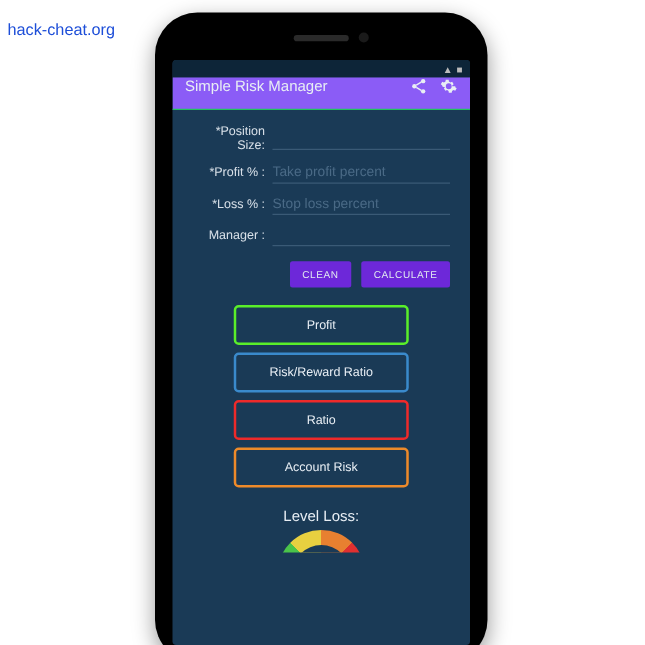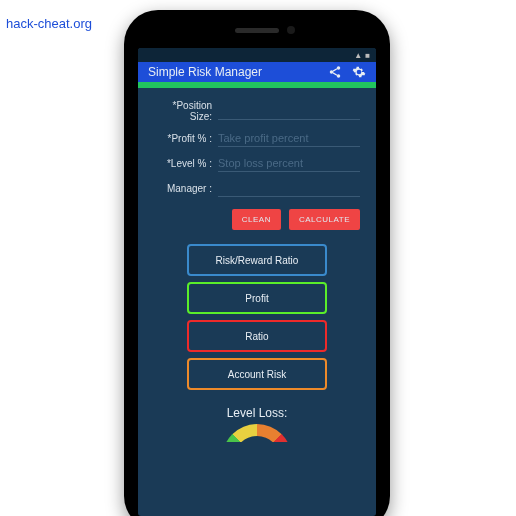"Simple Risk Manager" .titlebar { align-items: center -> flex-start; background: #1d4ed8 -> #8b5cf6; border-bottom: 6px solid #22c55e -> 1px solid #22c55e }
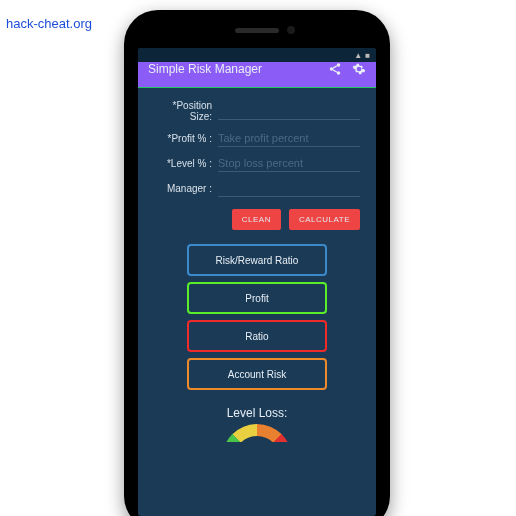"*Level % :" div.form-label { text: Level -> Loss }
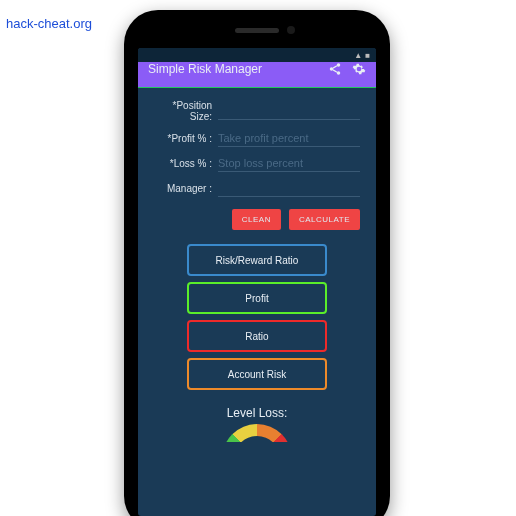"CLEAN" .btn { background: #ef4444 -> #6d28d9 }
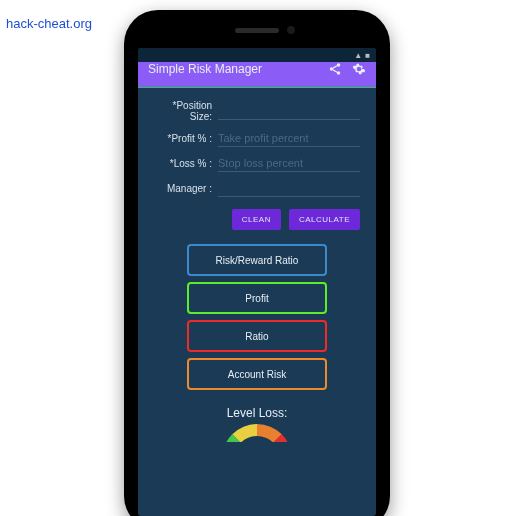"Risk/Reward Ratio" div.result-box { order: before "Profit" -> after "Profit" }
